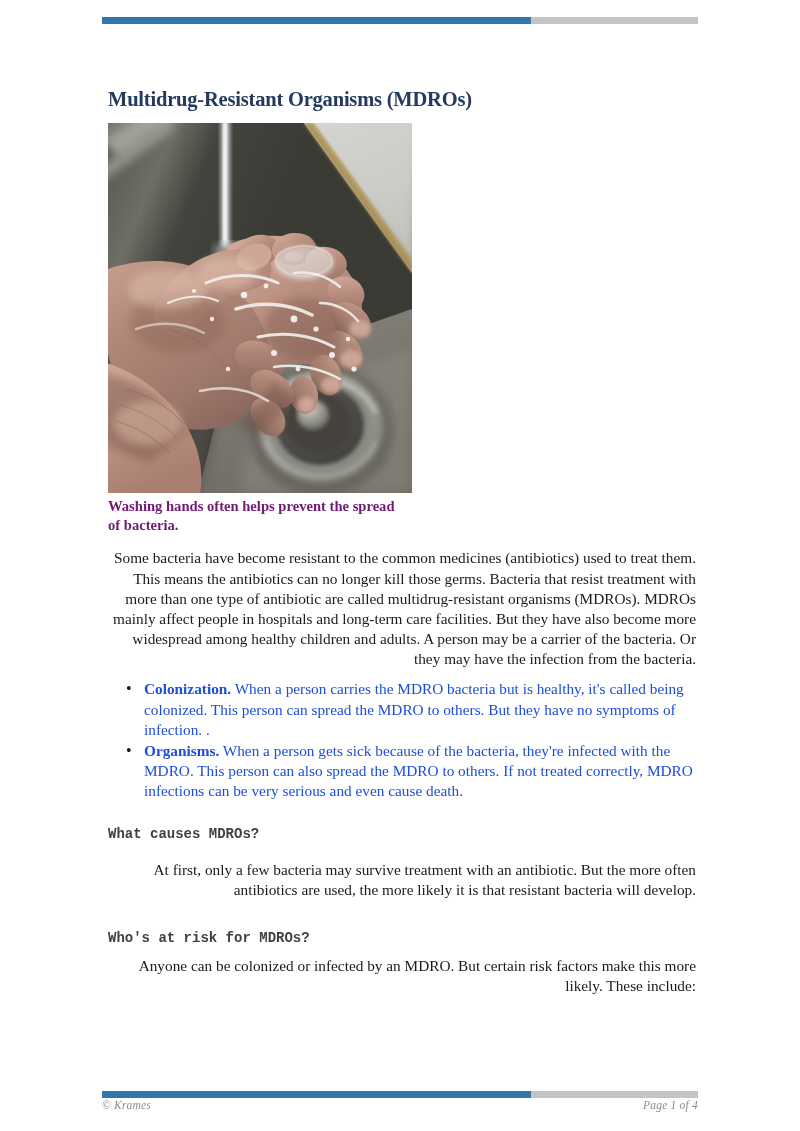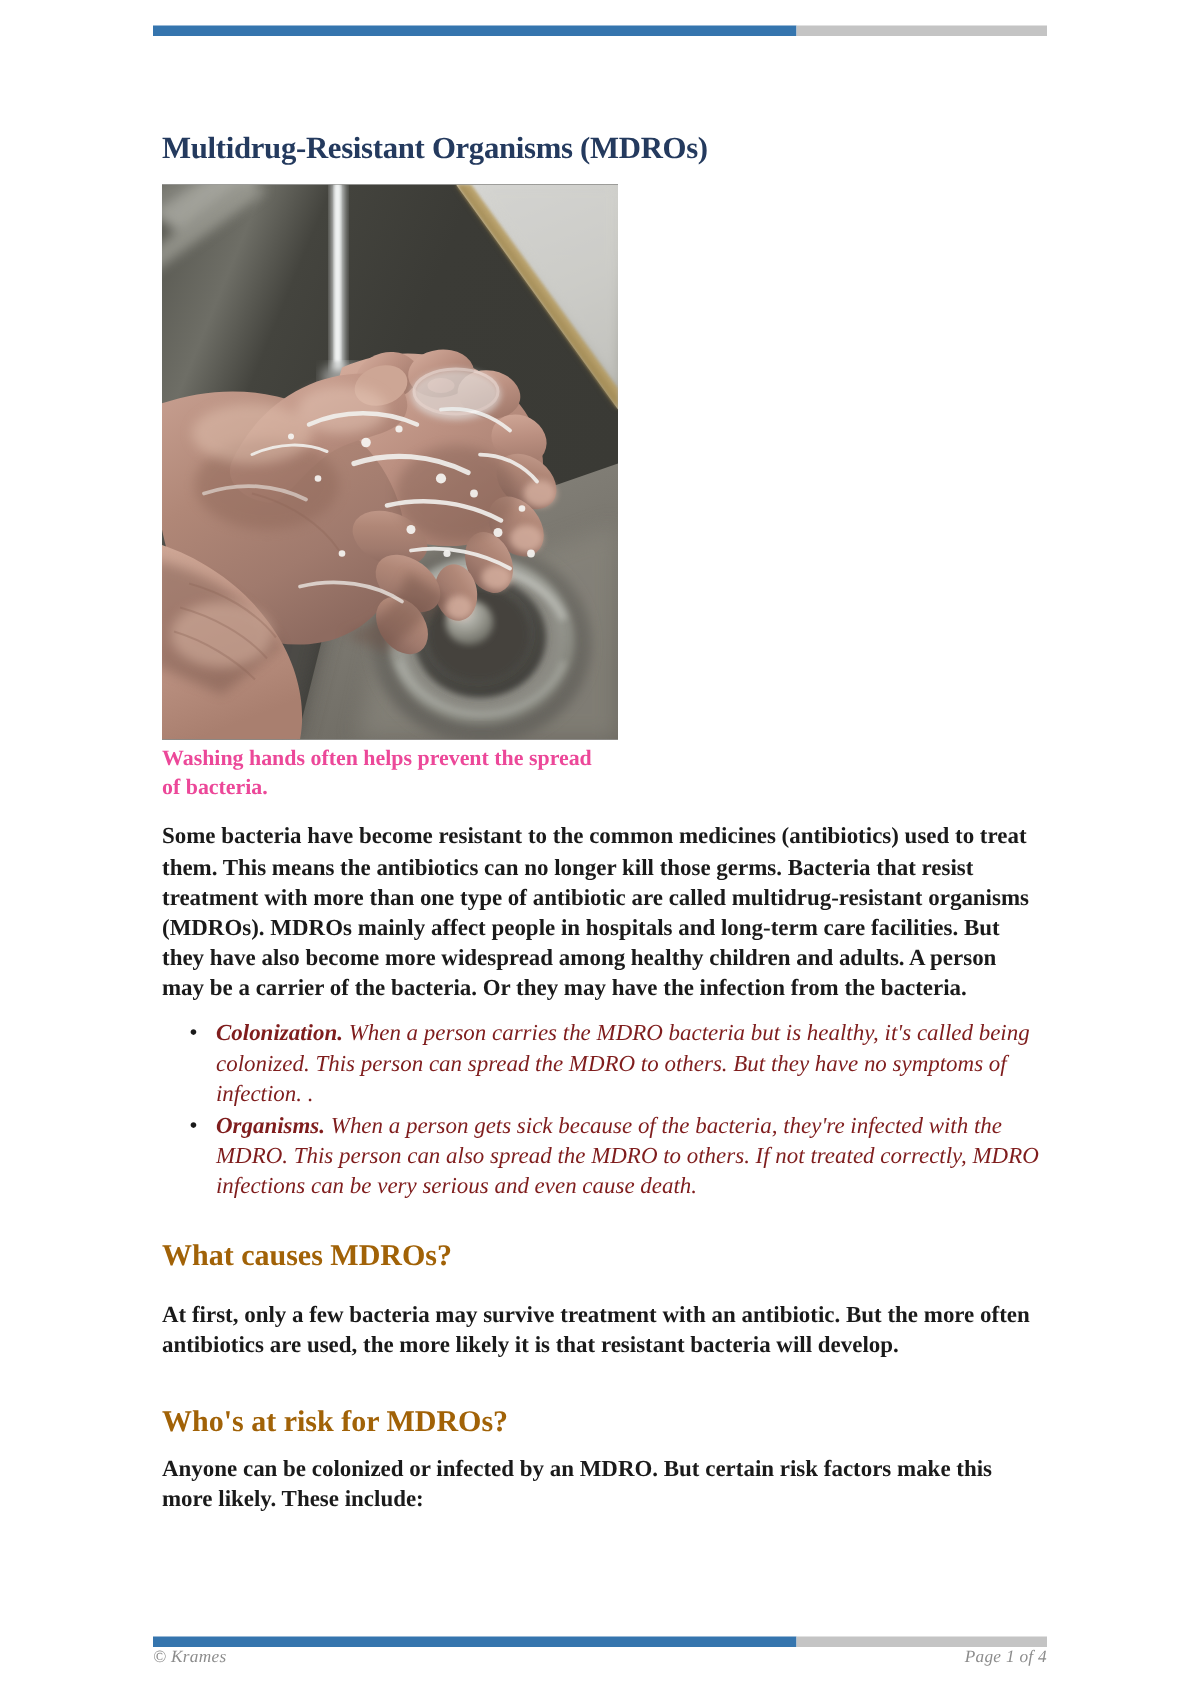"Washing hands often helps prevent" .caption { color: #ec4899 -> #701a75 }
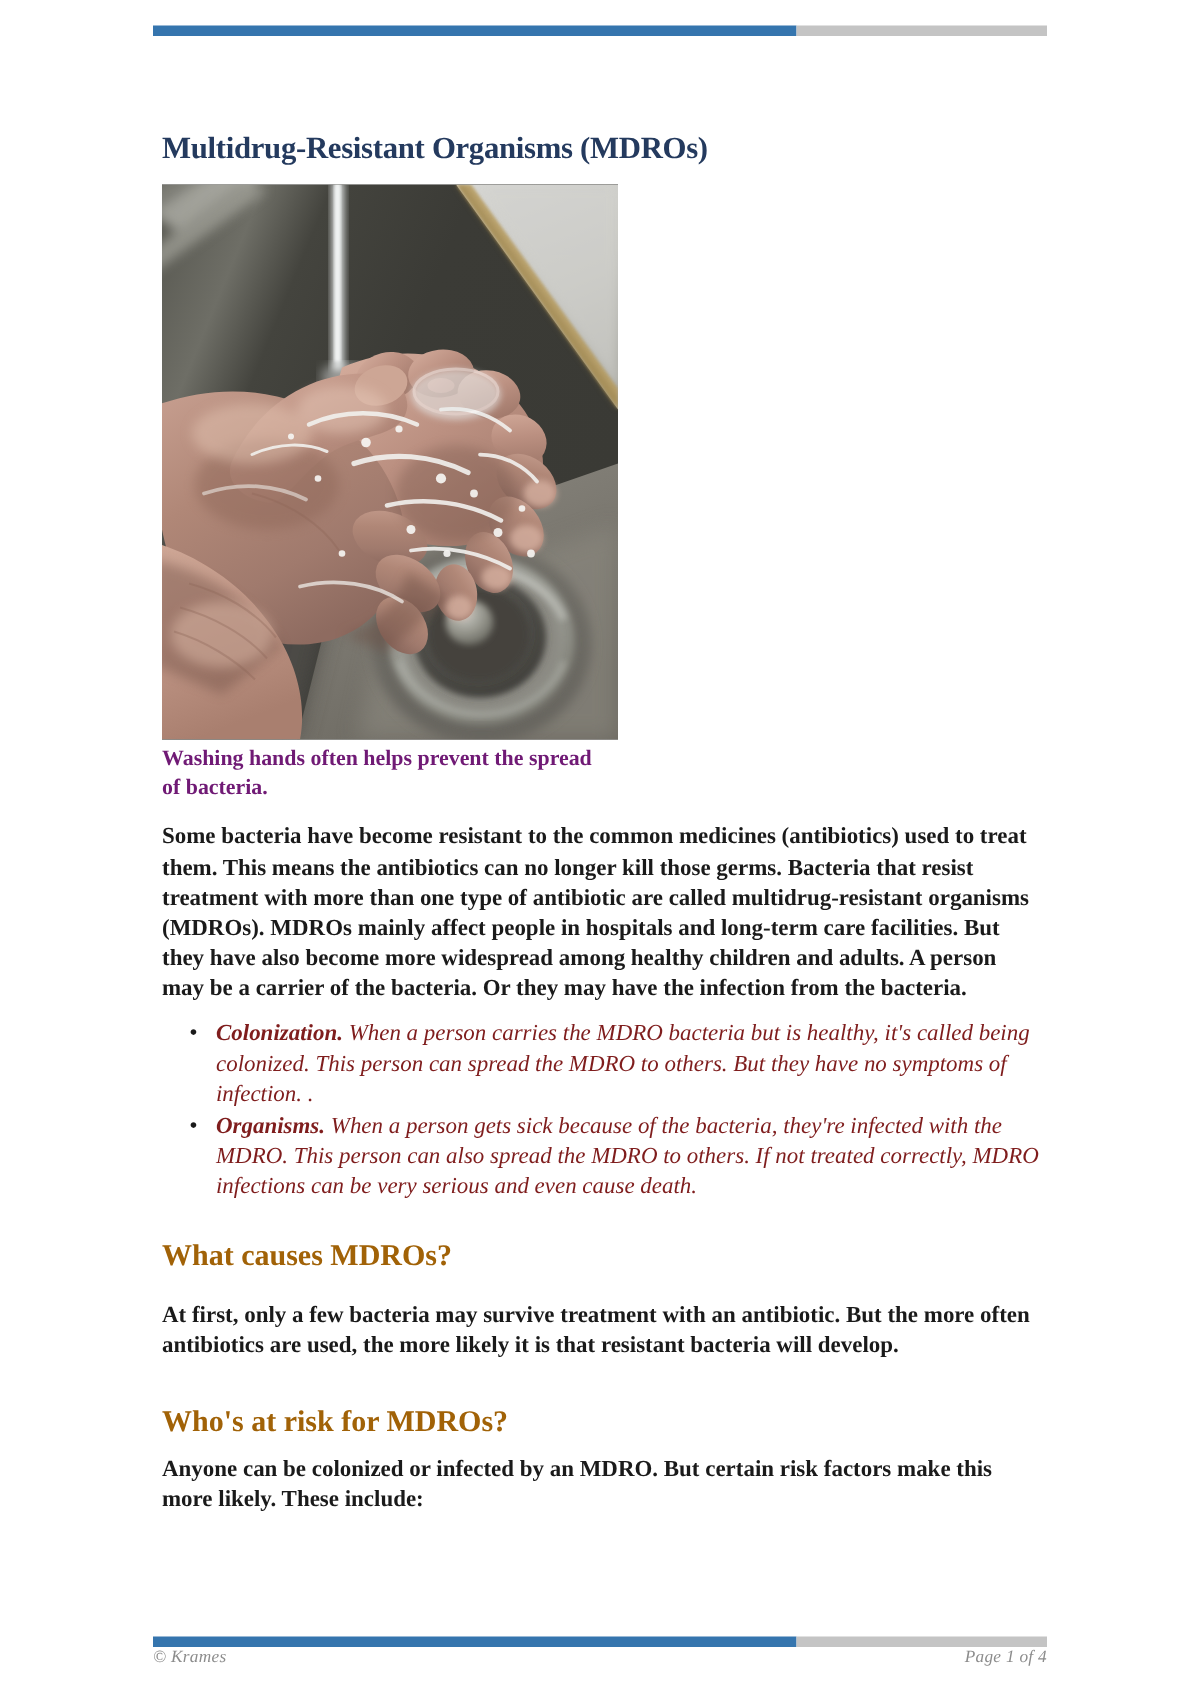"Some bacteria have become resistant" p.body { font-weight: bold -> none; text-align: left -> right }
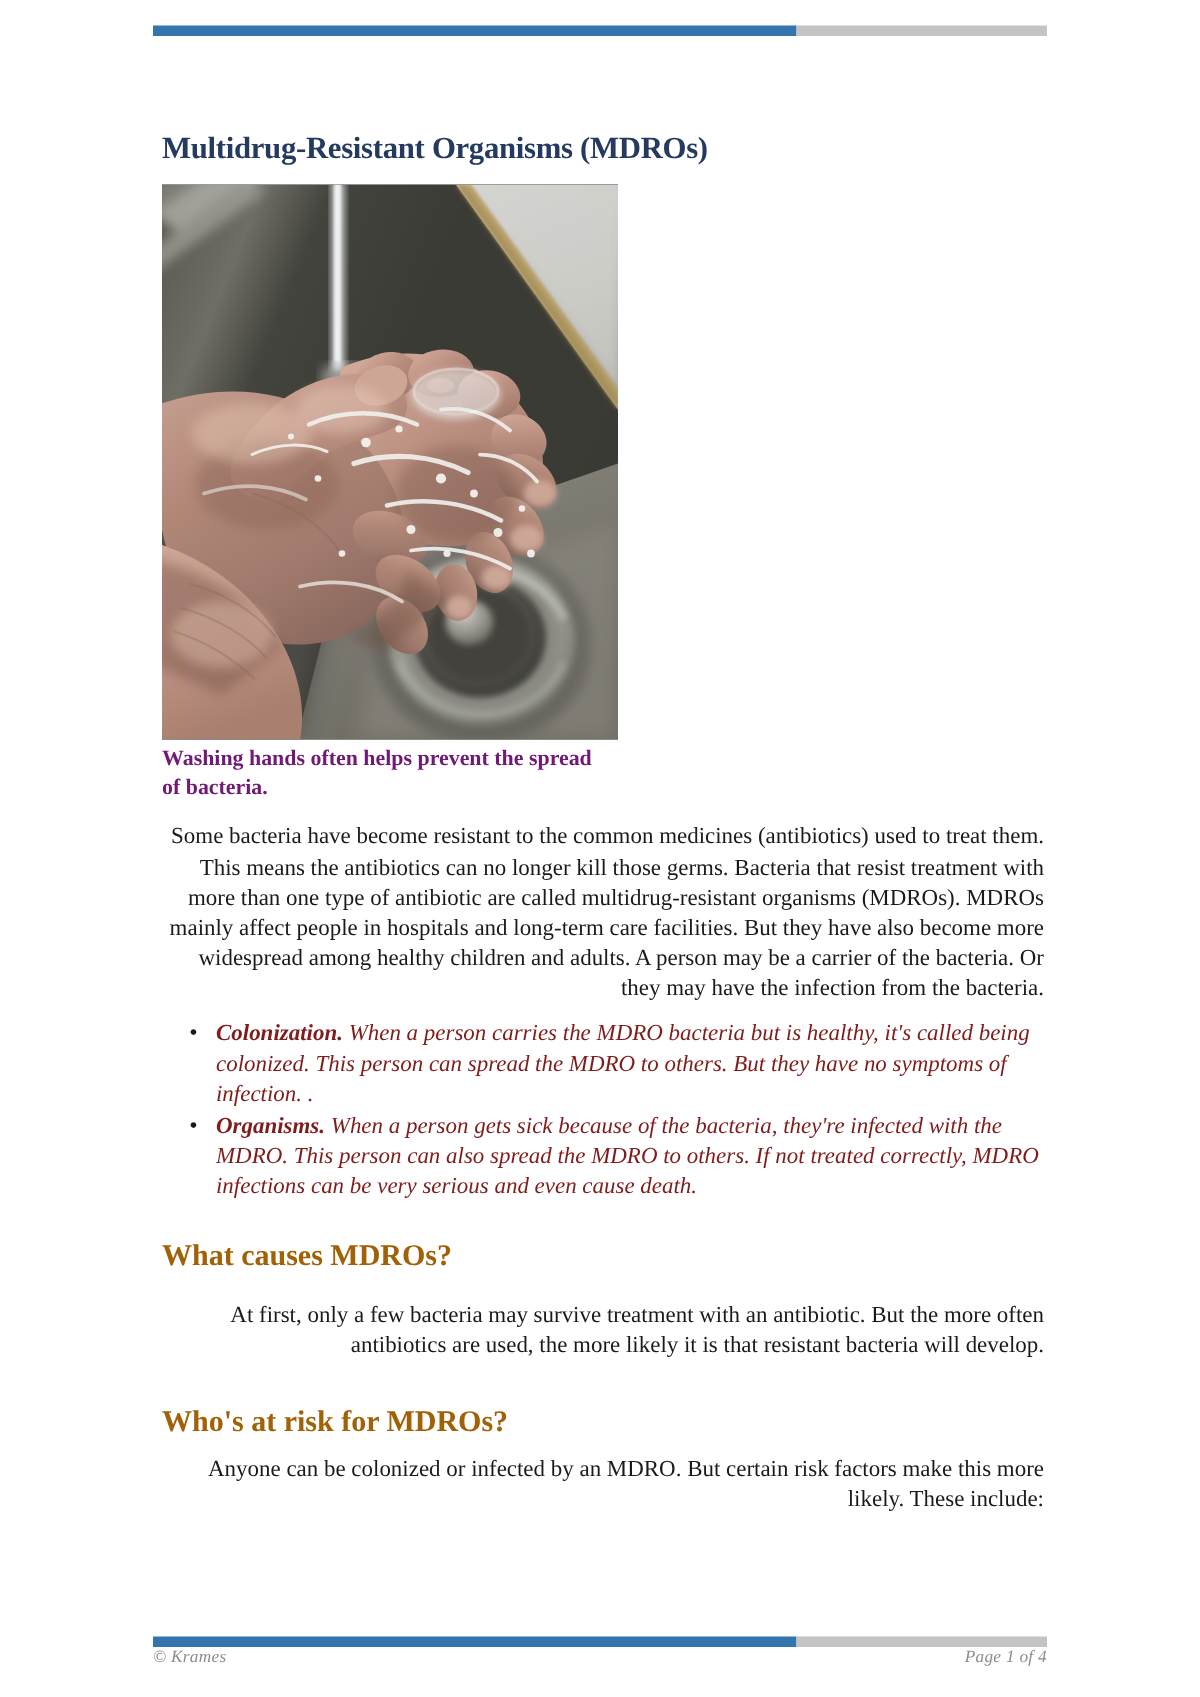"Colonization. When a person carries" ul.body-list > li { color: #7f1d1d -> #1d4ed8; font-style: italic -> none }
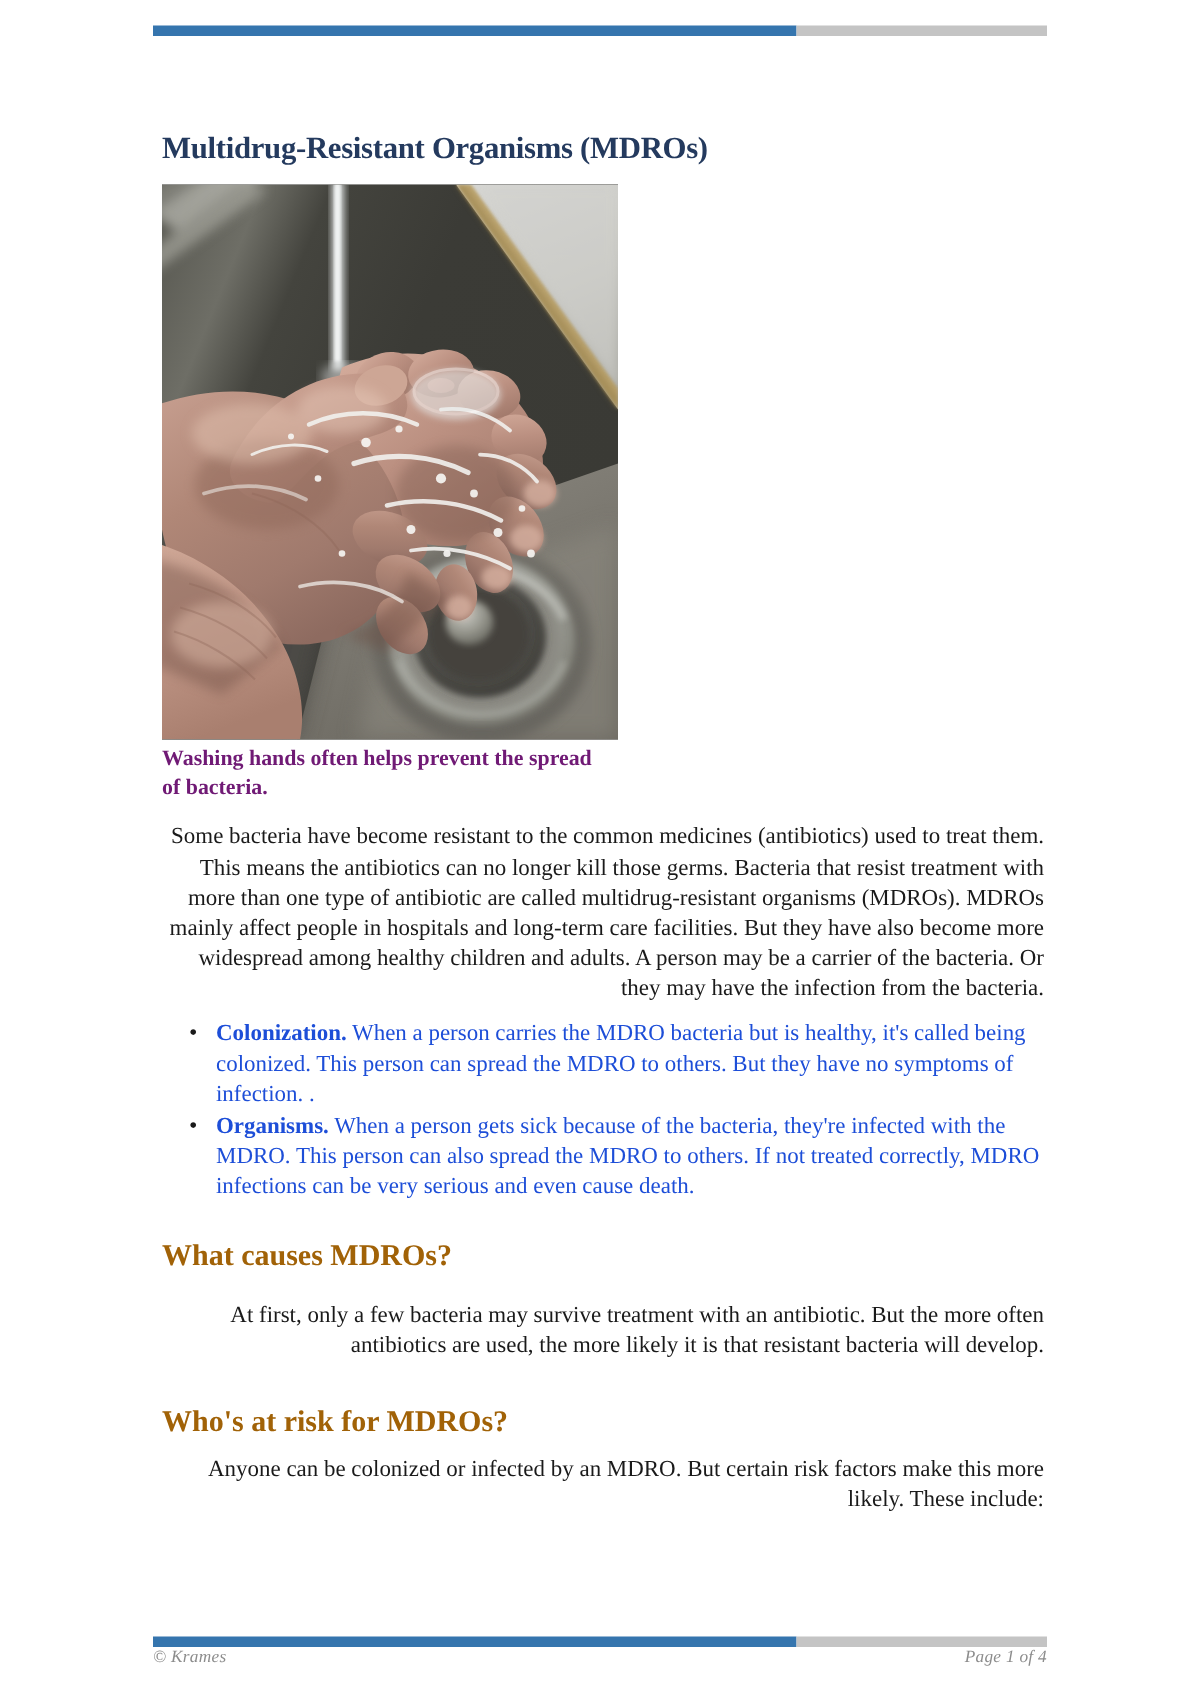"What causes MDROs?" h2.section-head { color: #a16207 -> #404040; font-family: Liberation Serif, serif -> Liberation Mono, monospace; font-size: 20px -> 14px }
